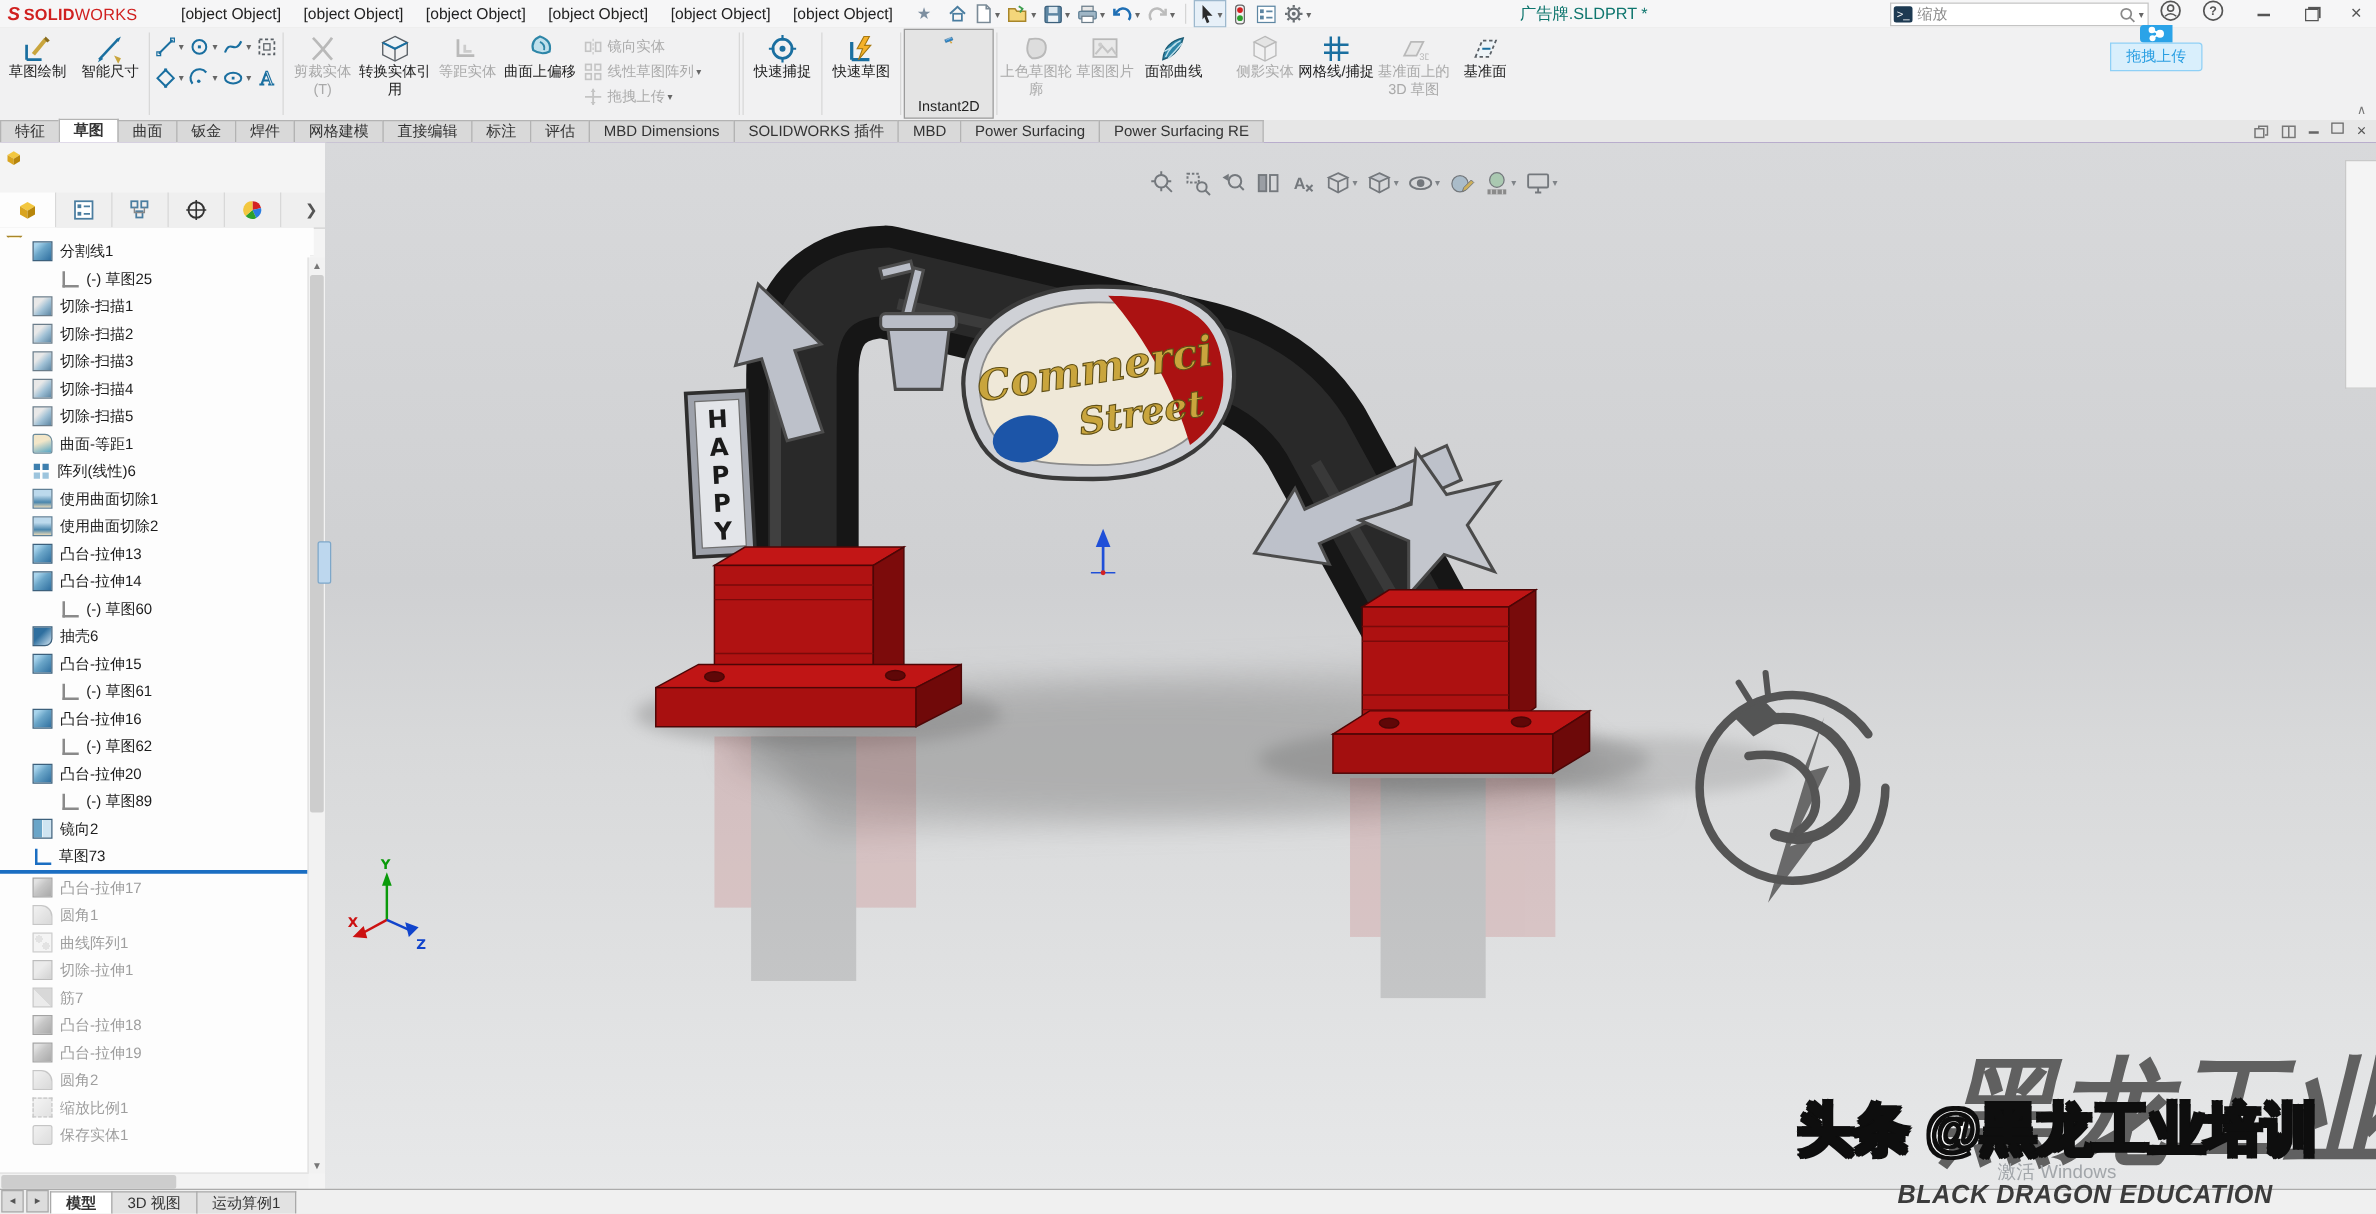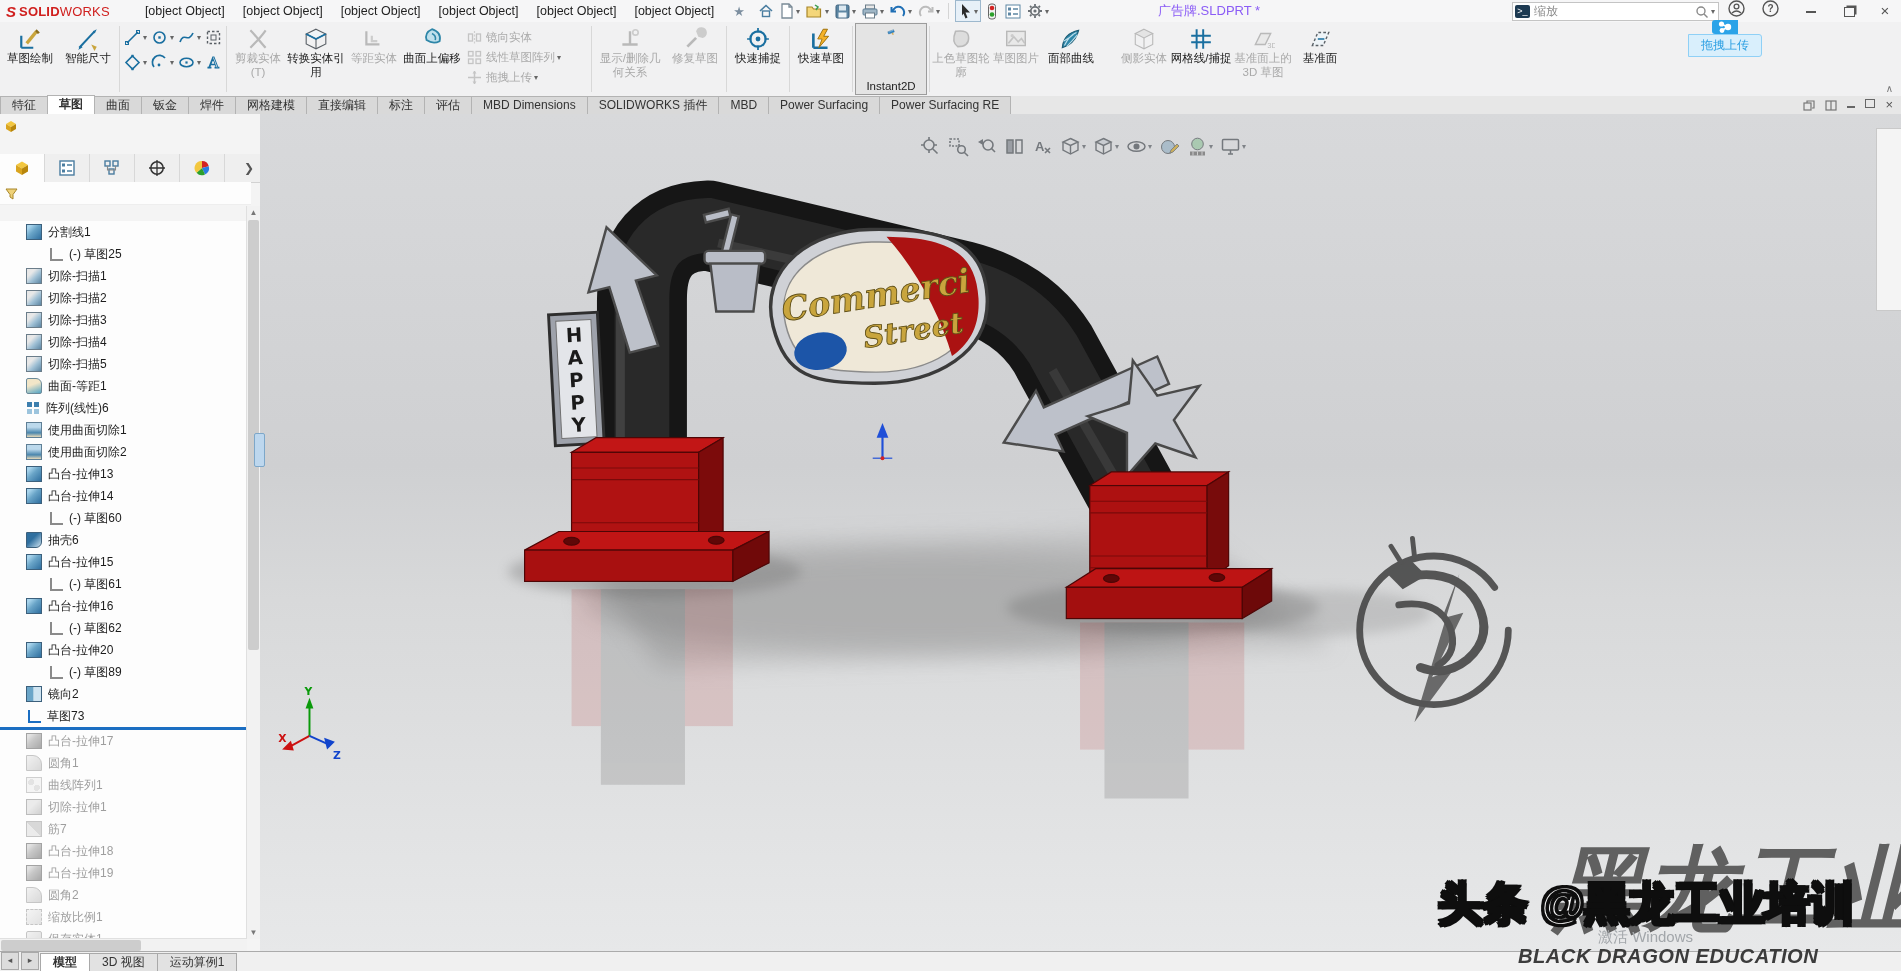"广告牌.SLDPRT *" .doc-title { color: #8b5cf6 -> #0f766e; left: 1158px -> 1216px }
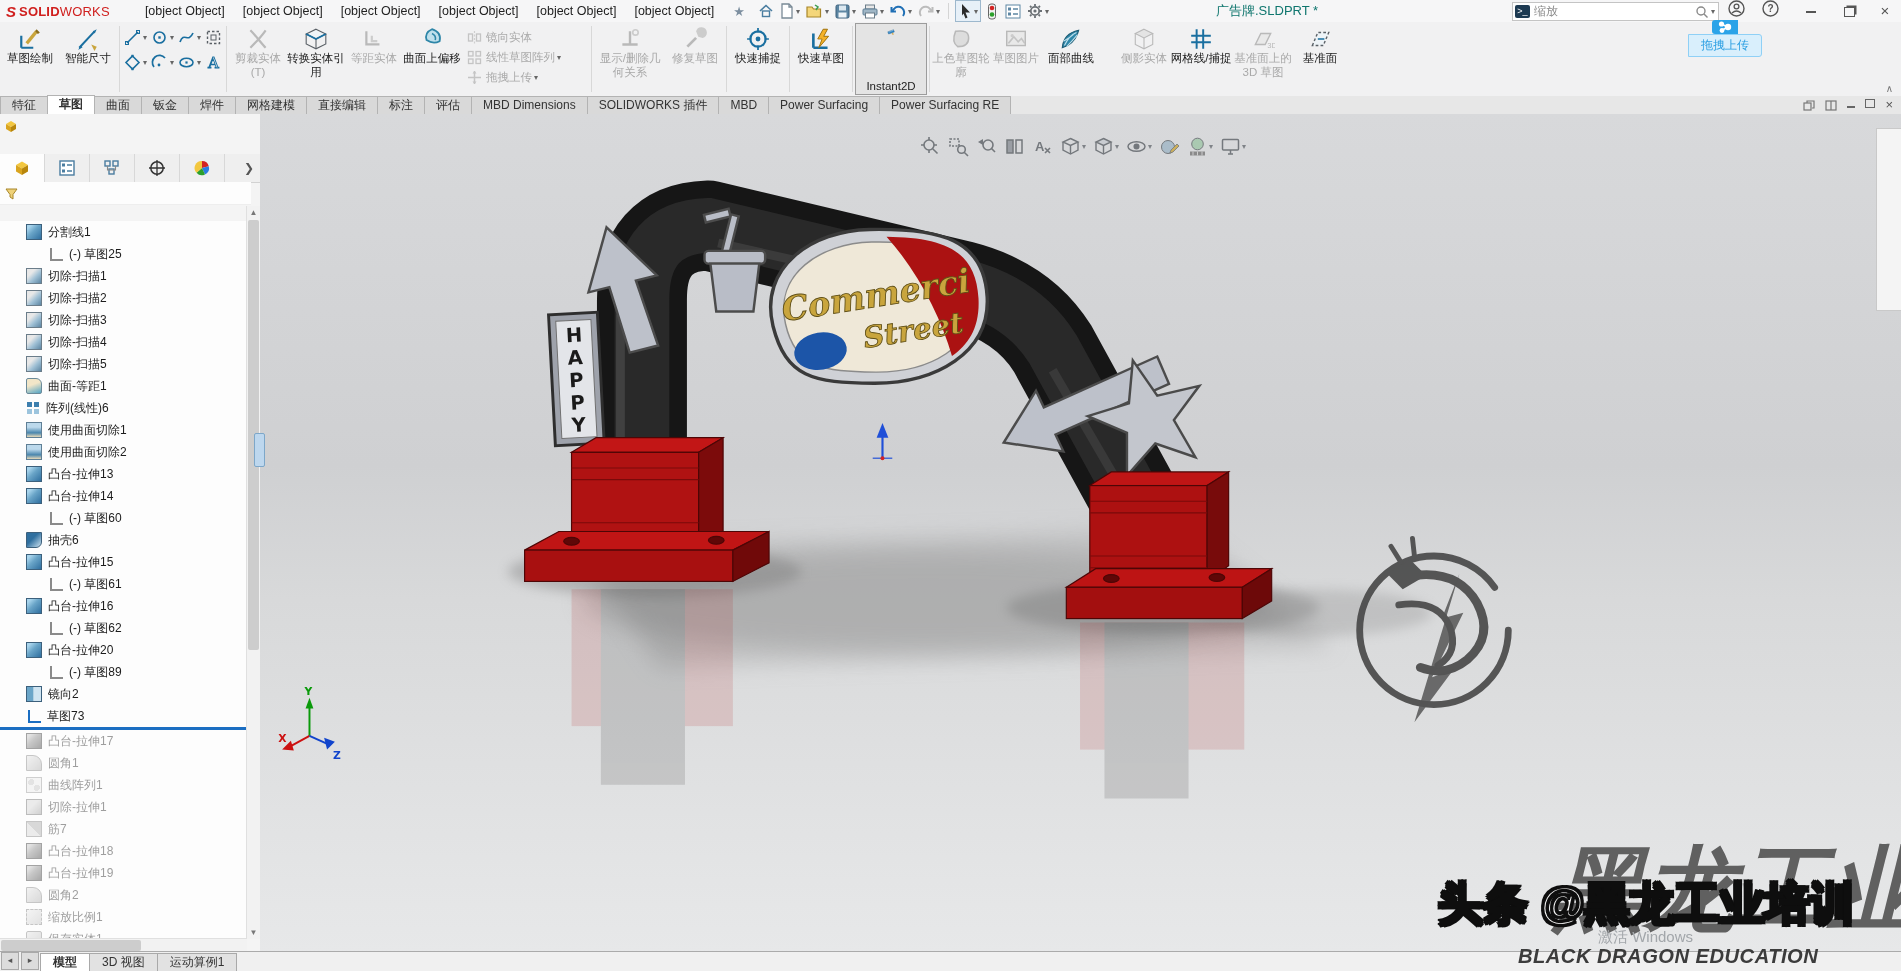"显示/删除几何关系" div.rgroup { html: <div> <div> <svg> <path></path> <circle></circle> </svg> <span>显示/删除几何关系</span> </div> <div> <svg> <path></path> <path></path> </svg> <span>修复草图</span> </div> </div> -> none }
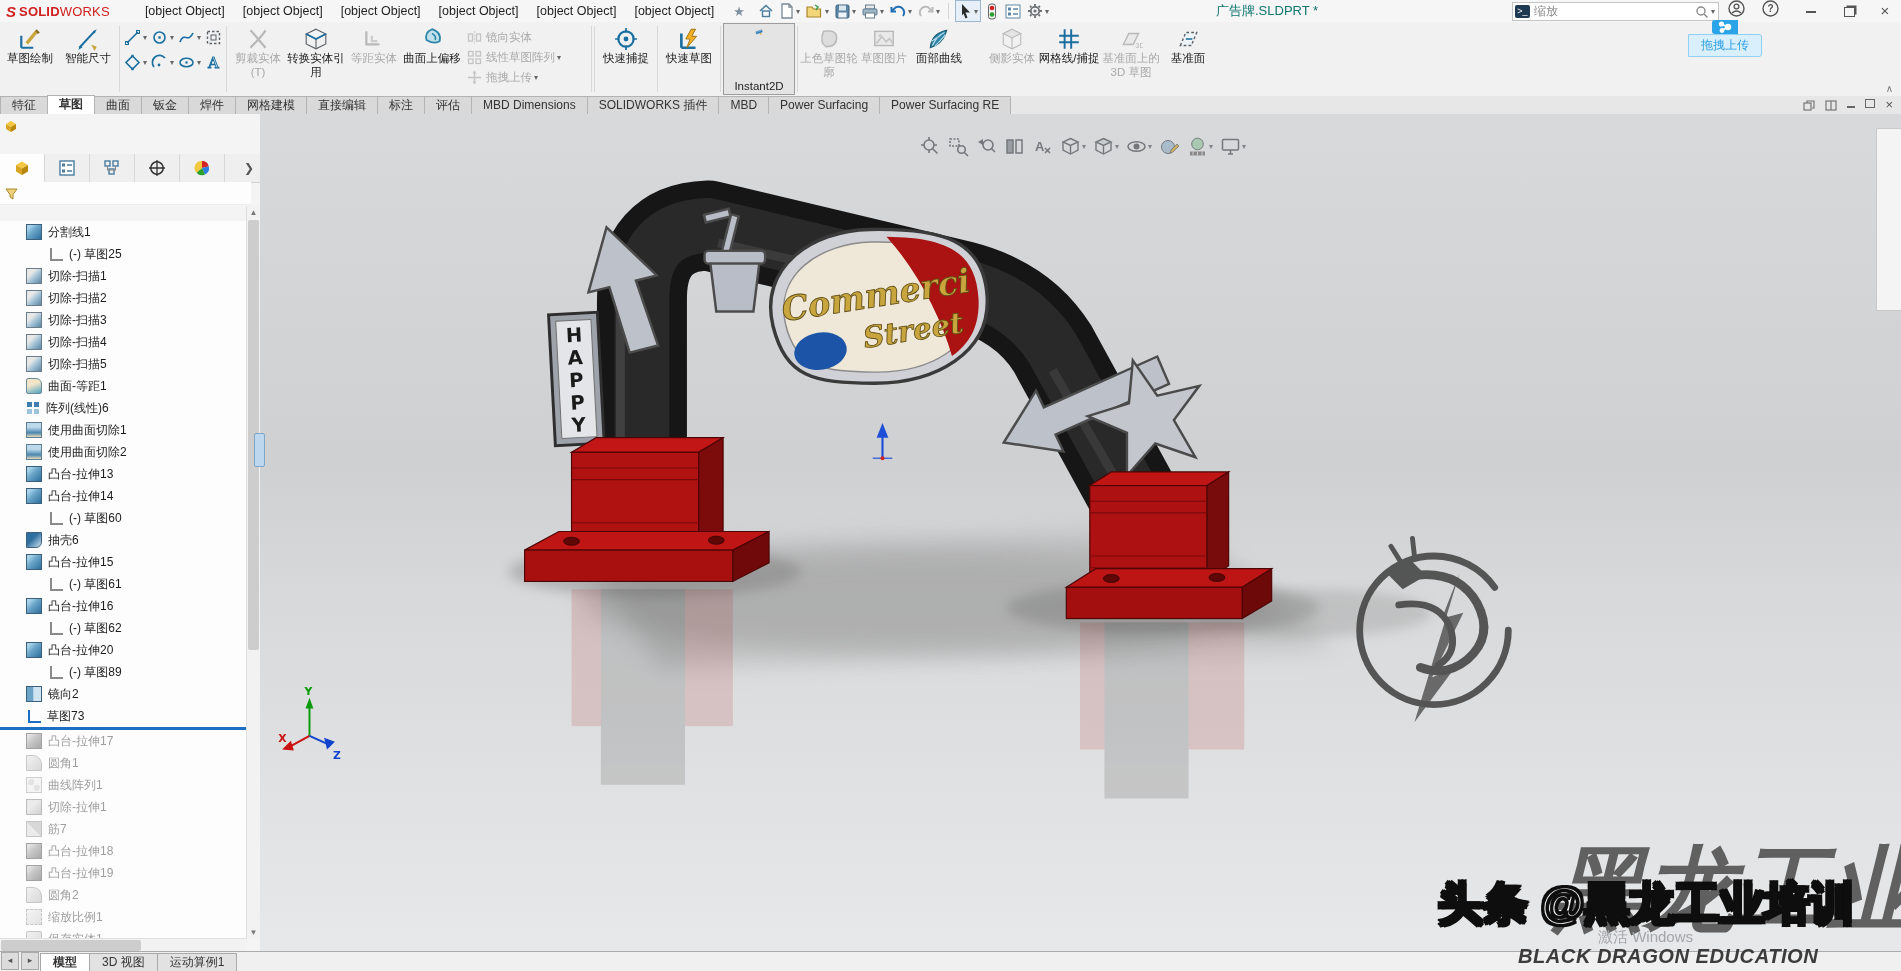"分割线1" #tree { top: 107px -> 76px }
